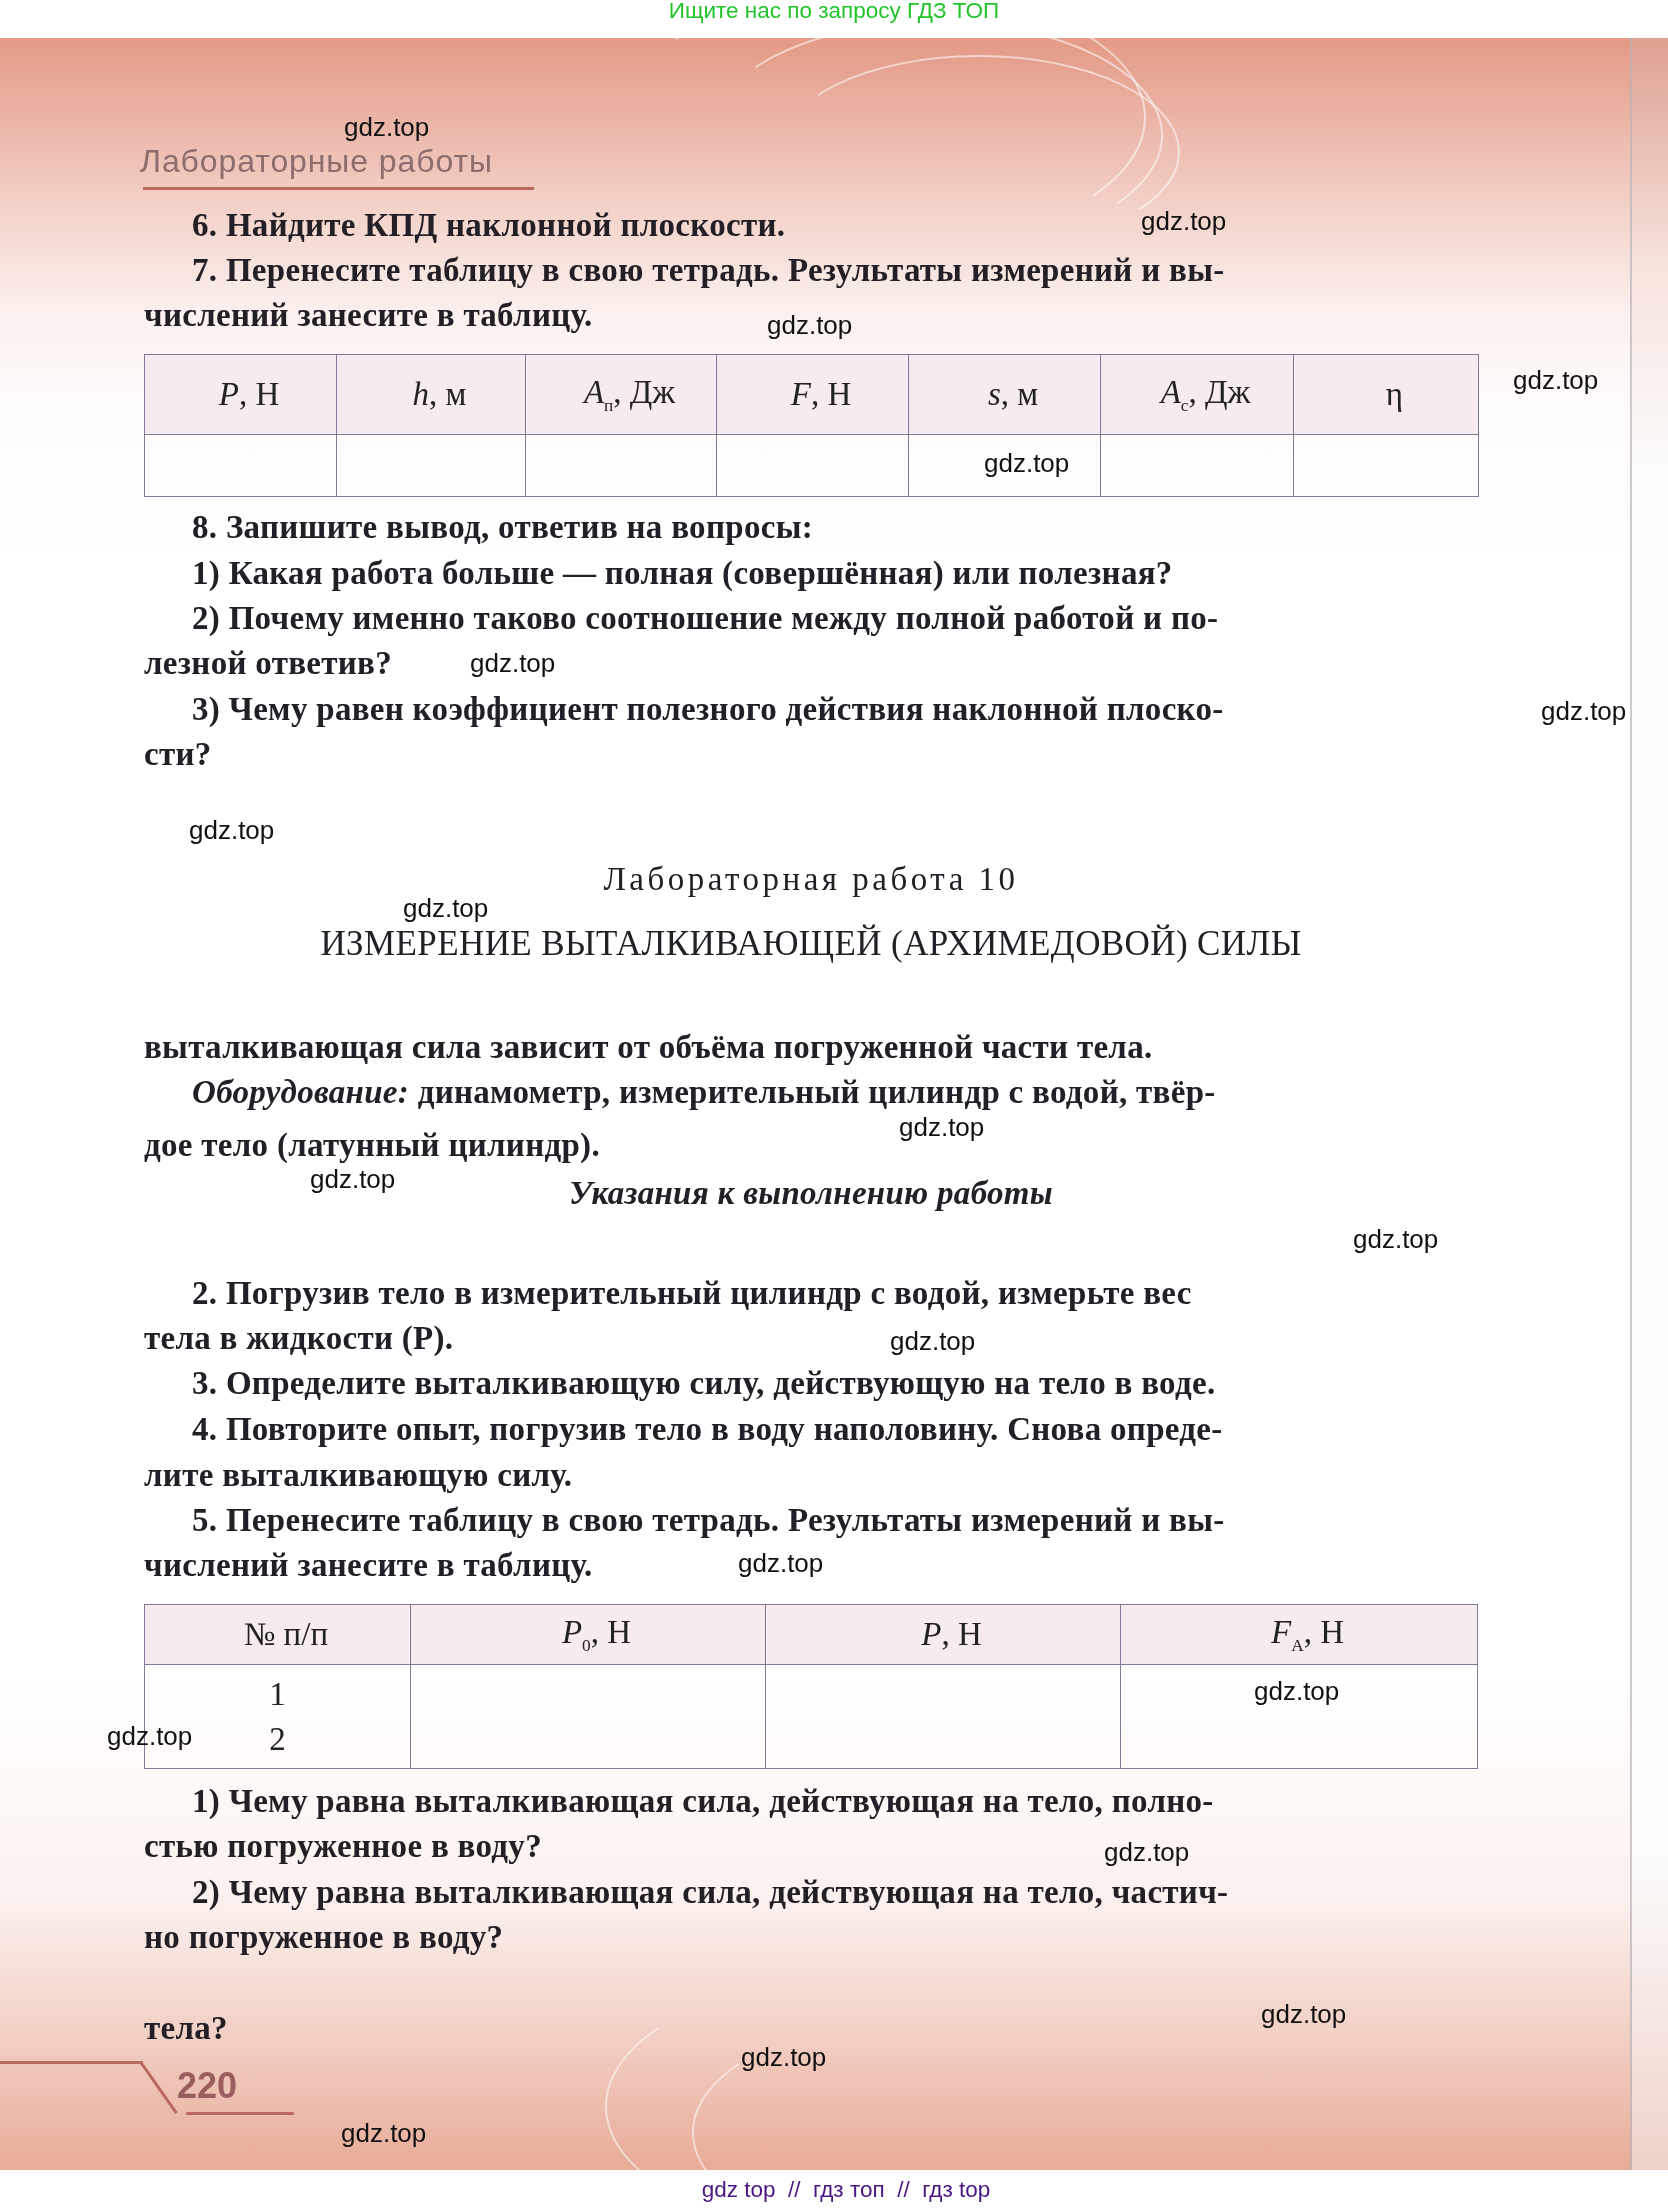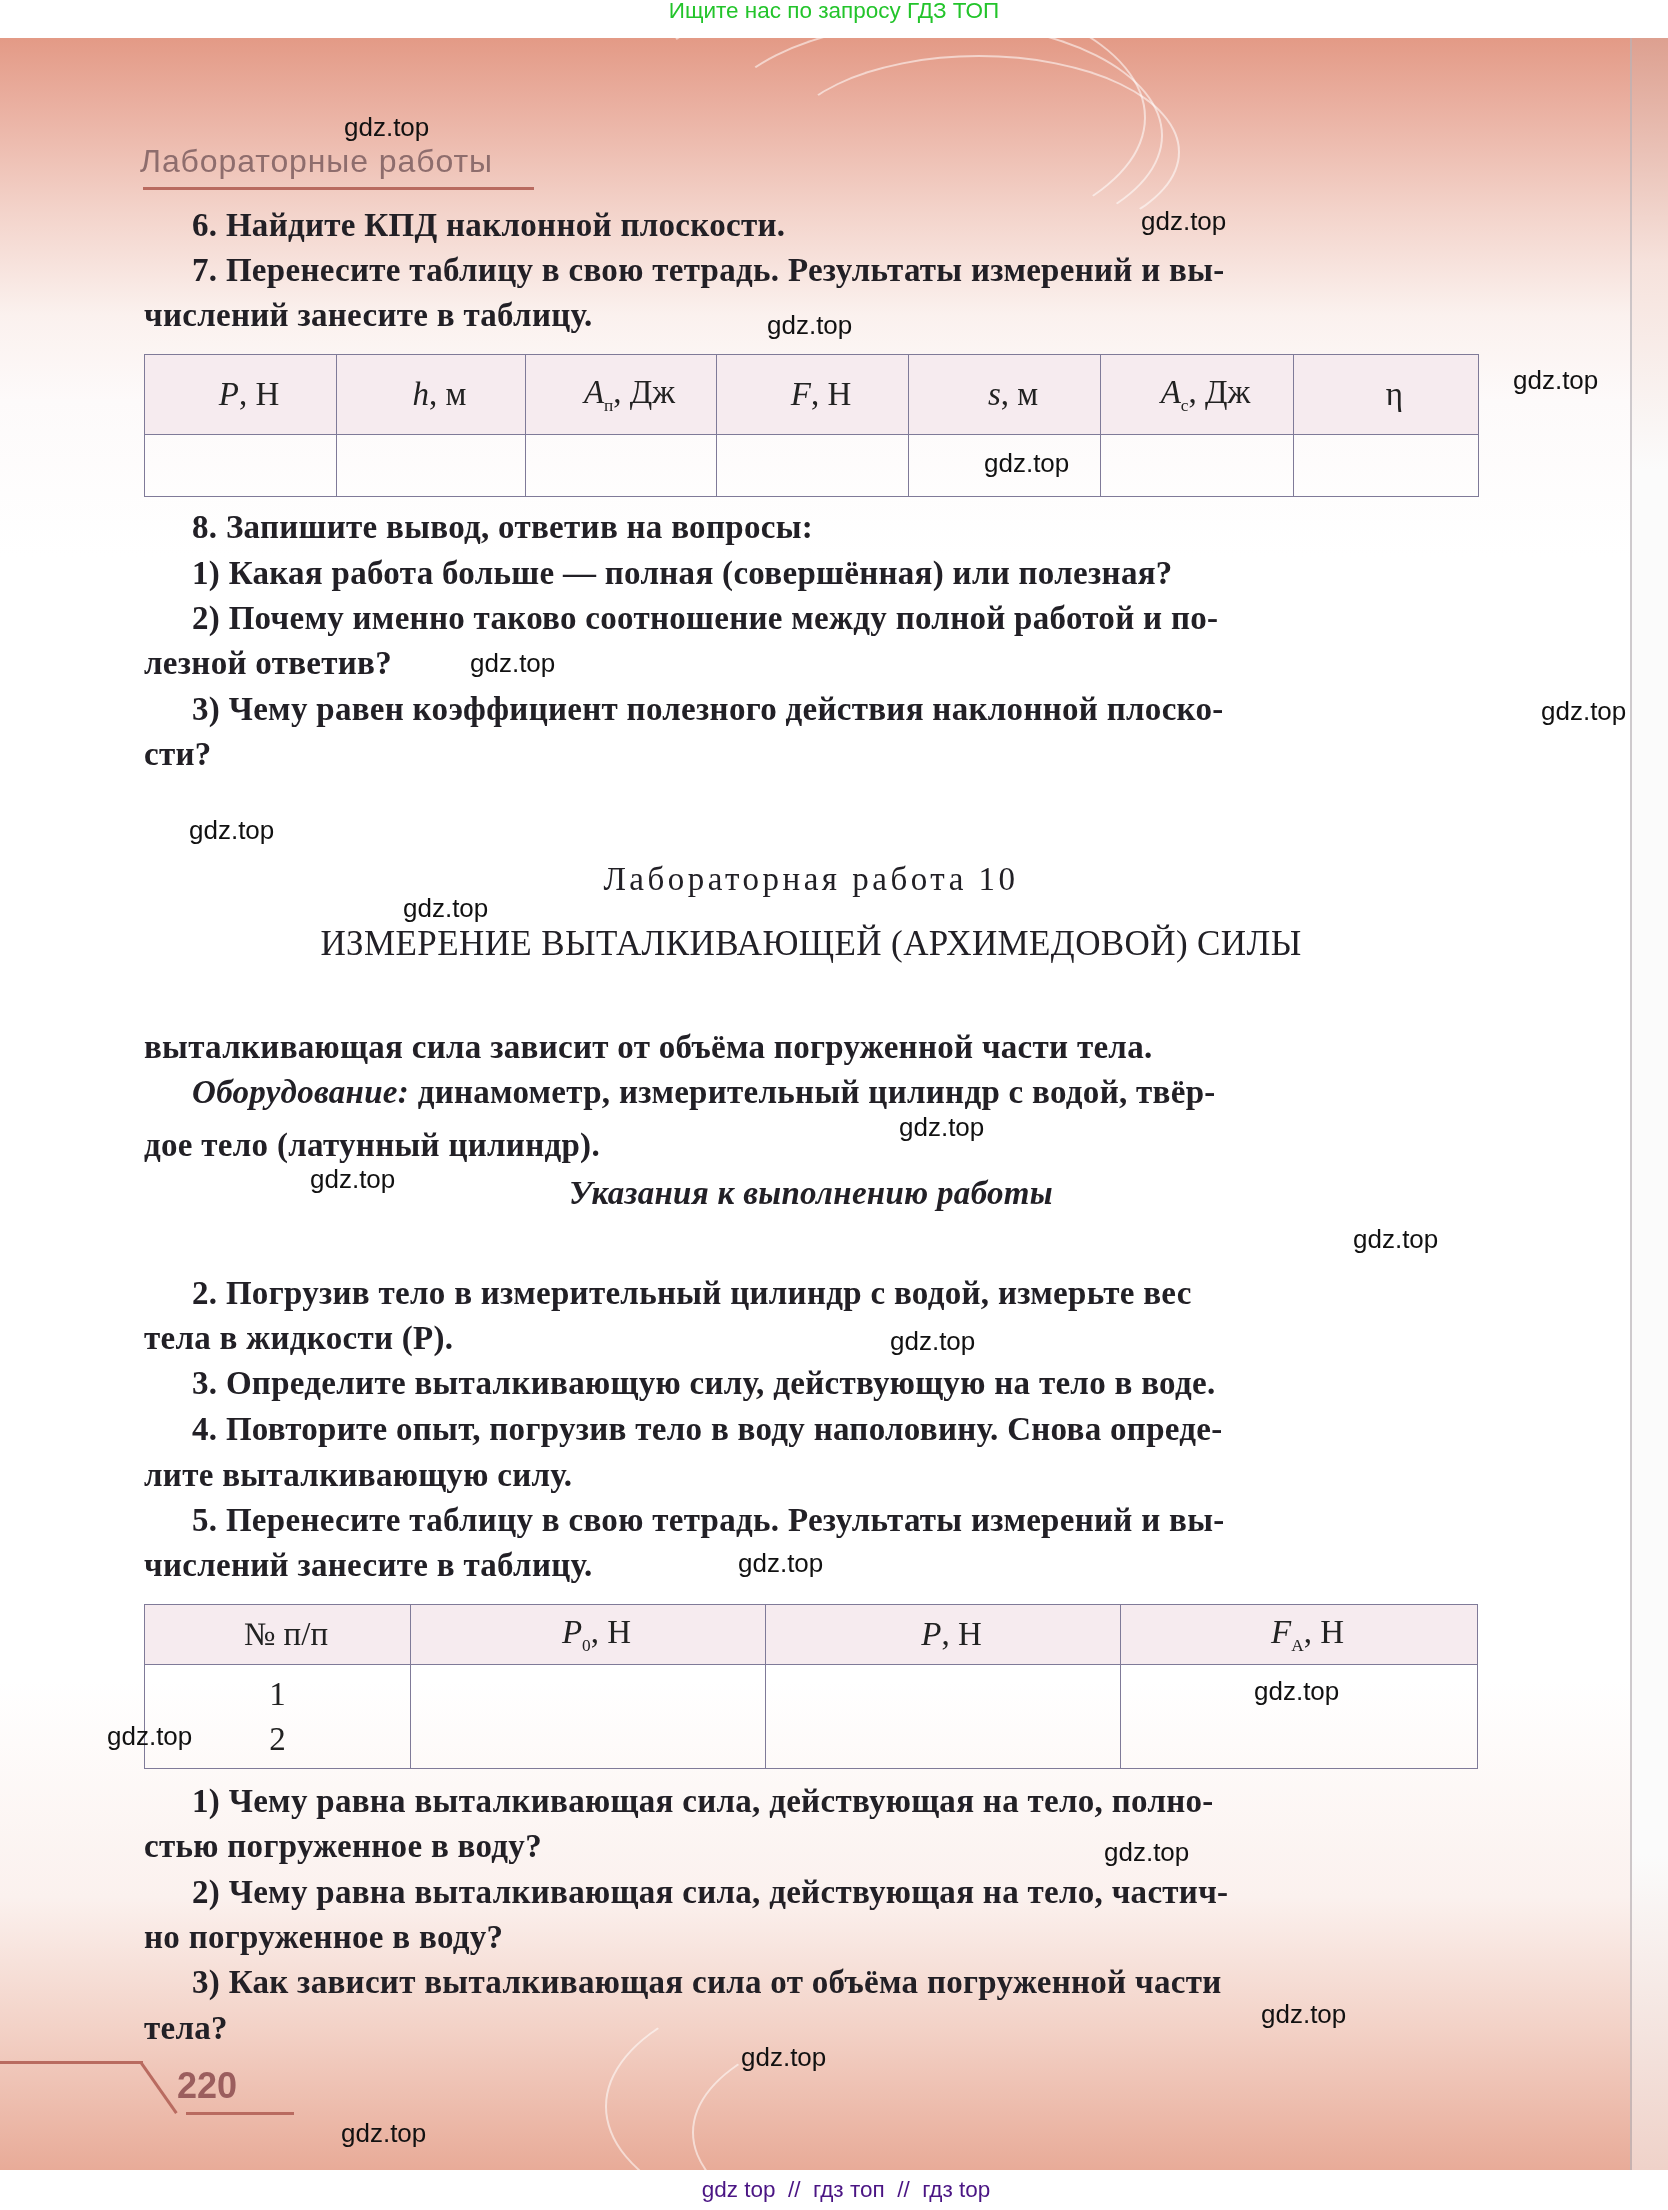"3) Как зависит выталкивающая сила" div.line { html: <div>3) Как зависит выталкивающая сила от объёма погруженной части</div> -> none }
